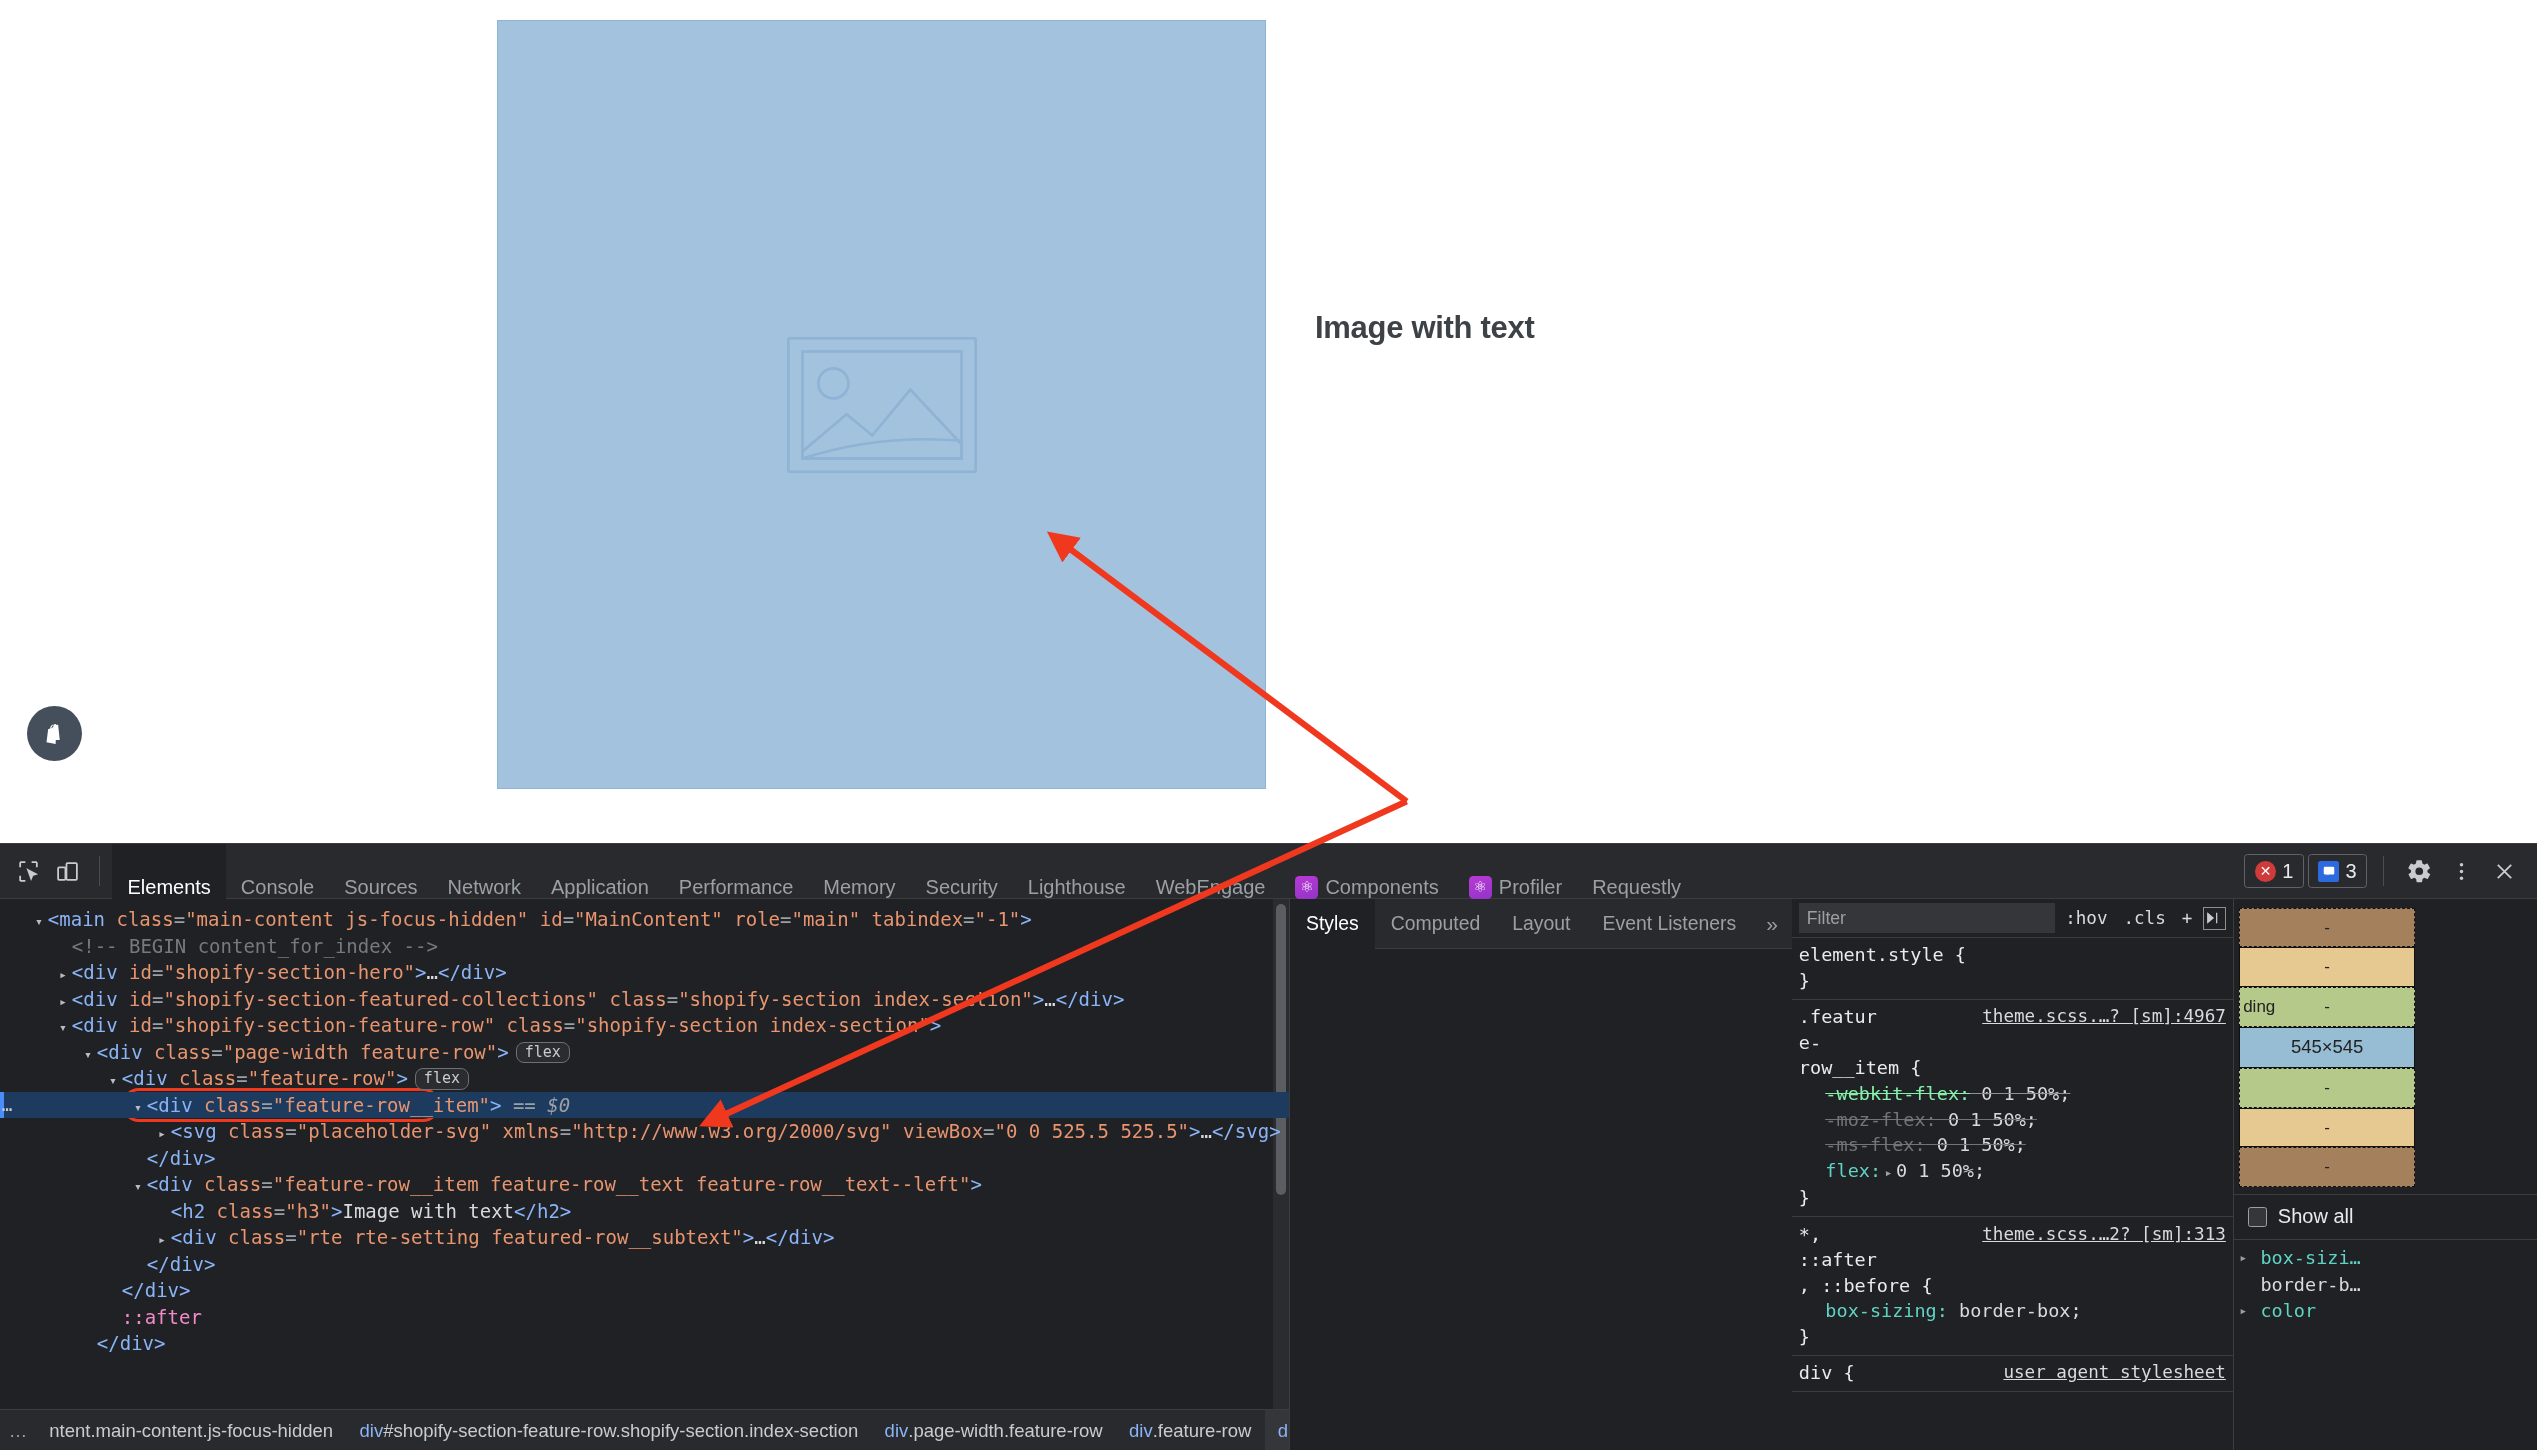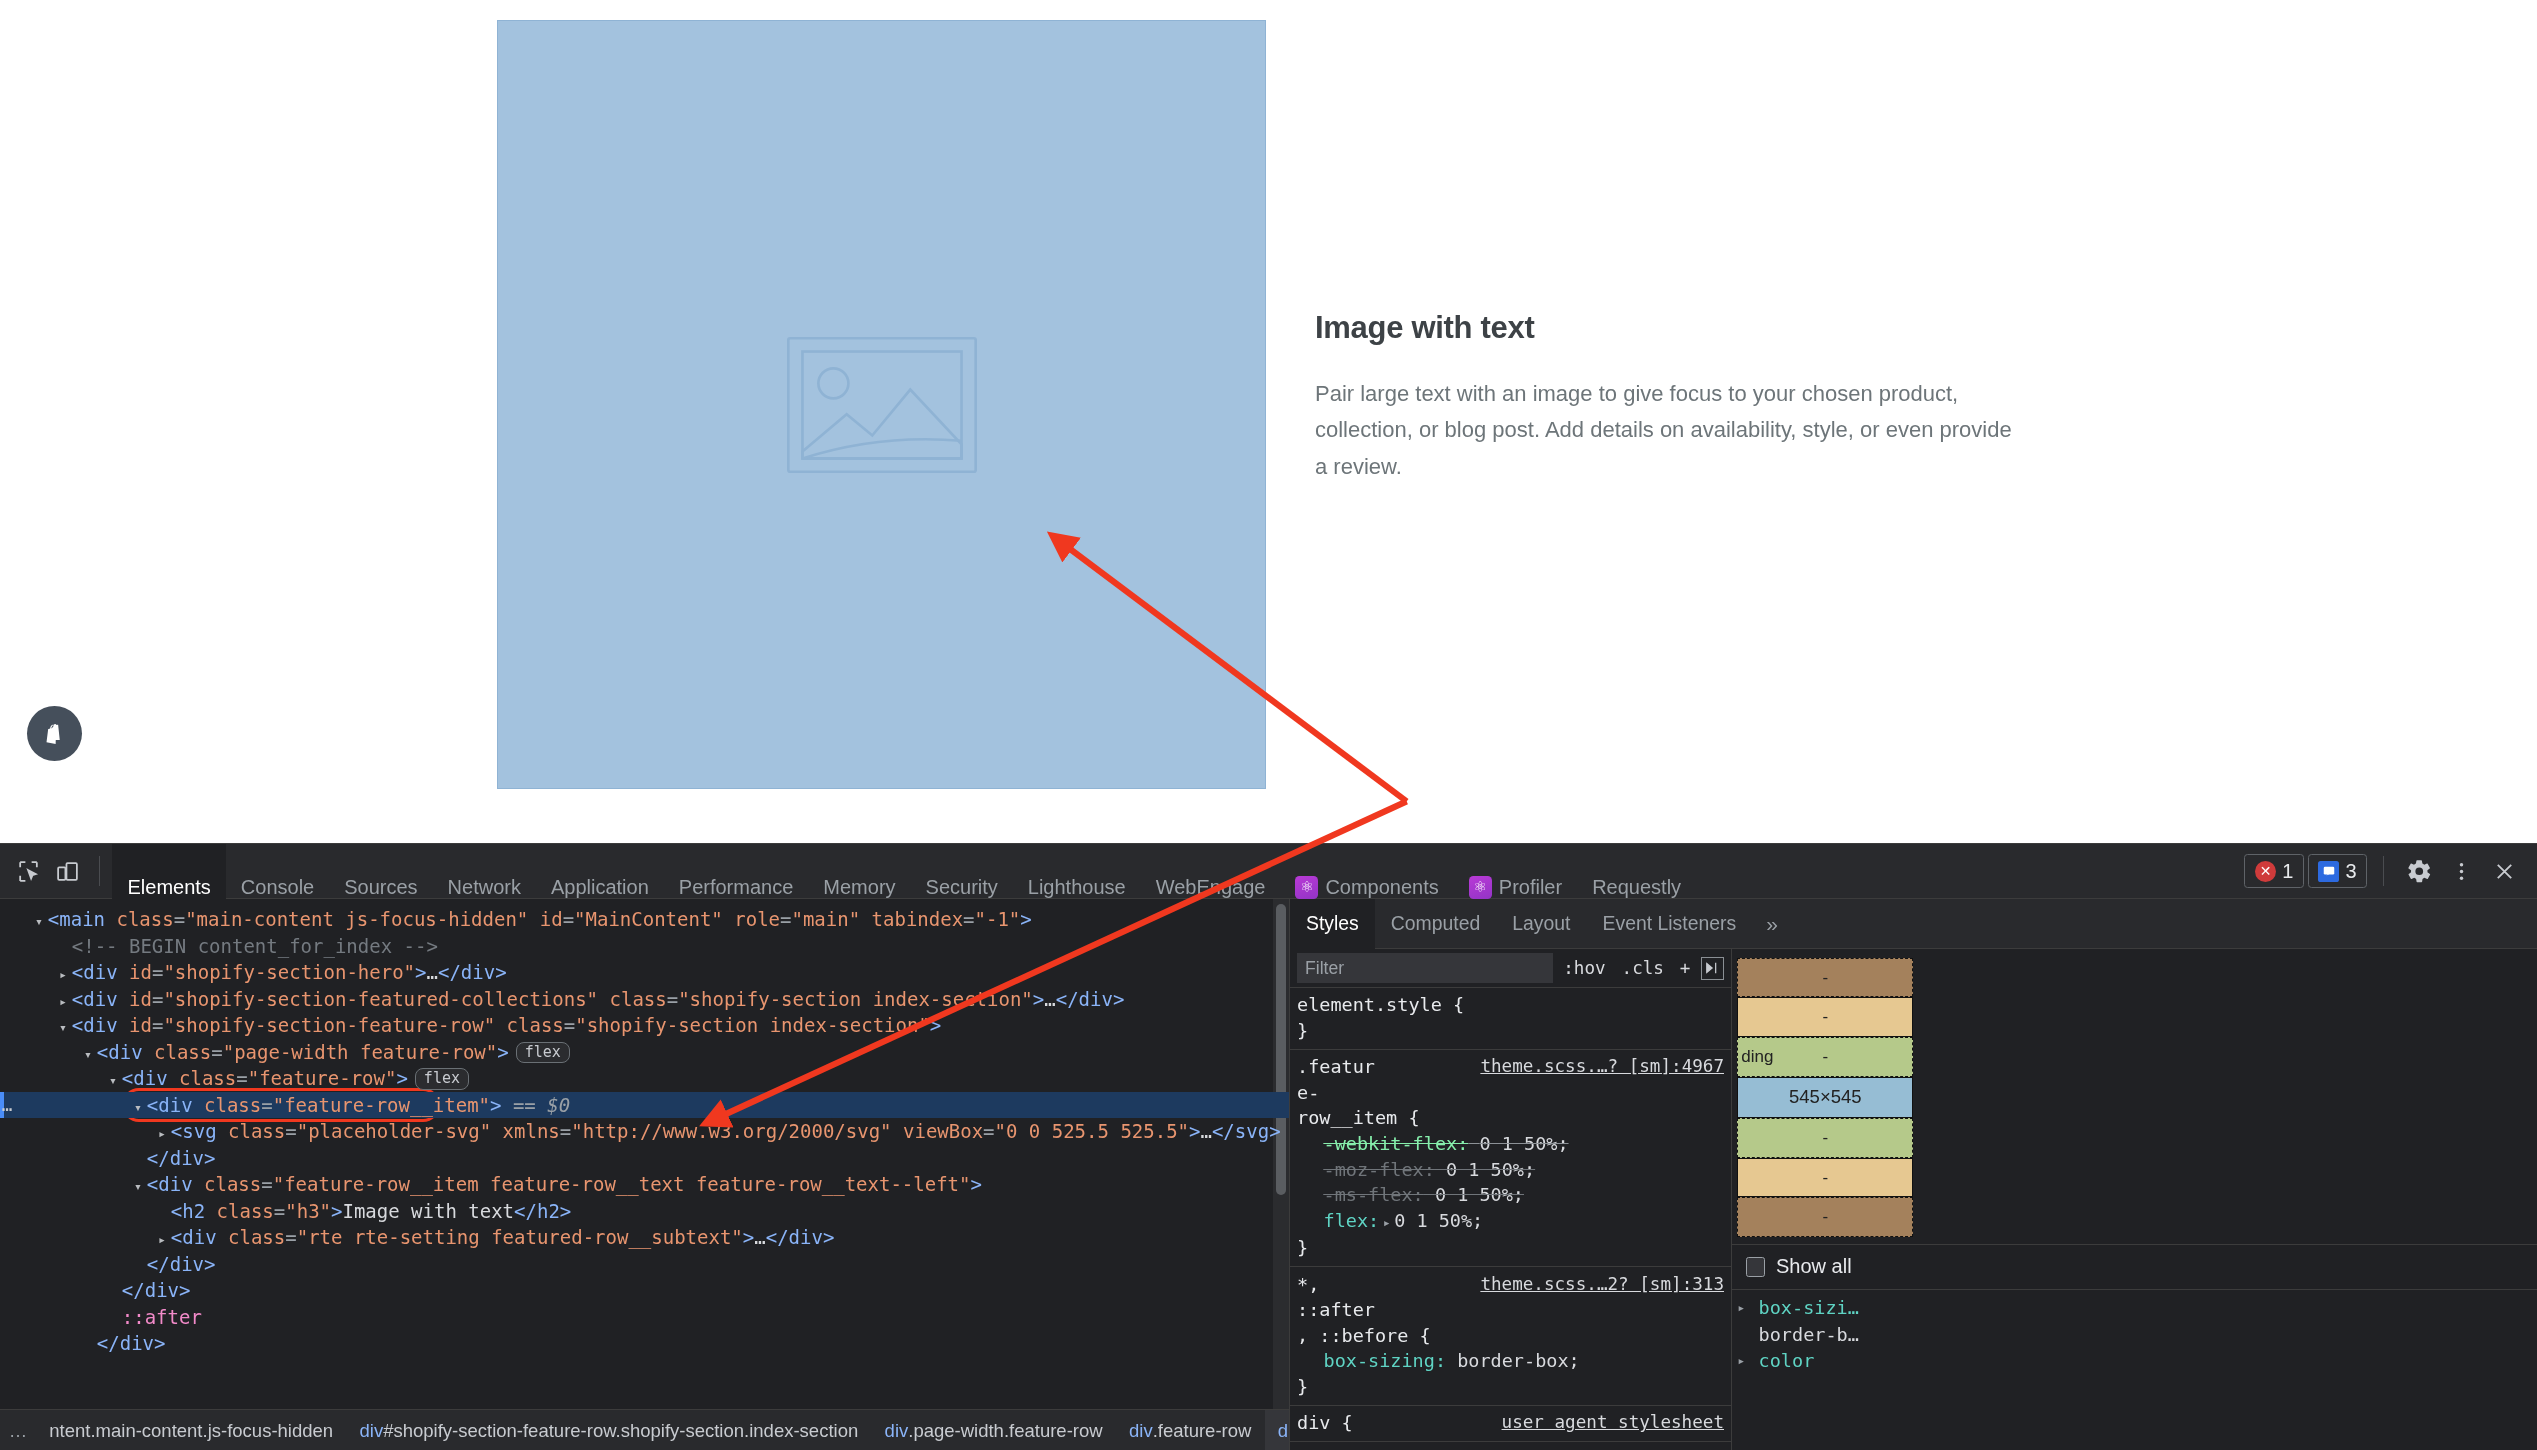"Pair large text with an" div { html: <div>Pair large text with an image to give focus to your chosen product, collection, or blog post. Add details on availability, style, or even provide a review.</div> -> none }
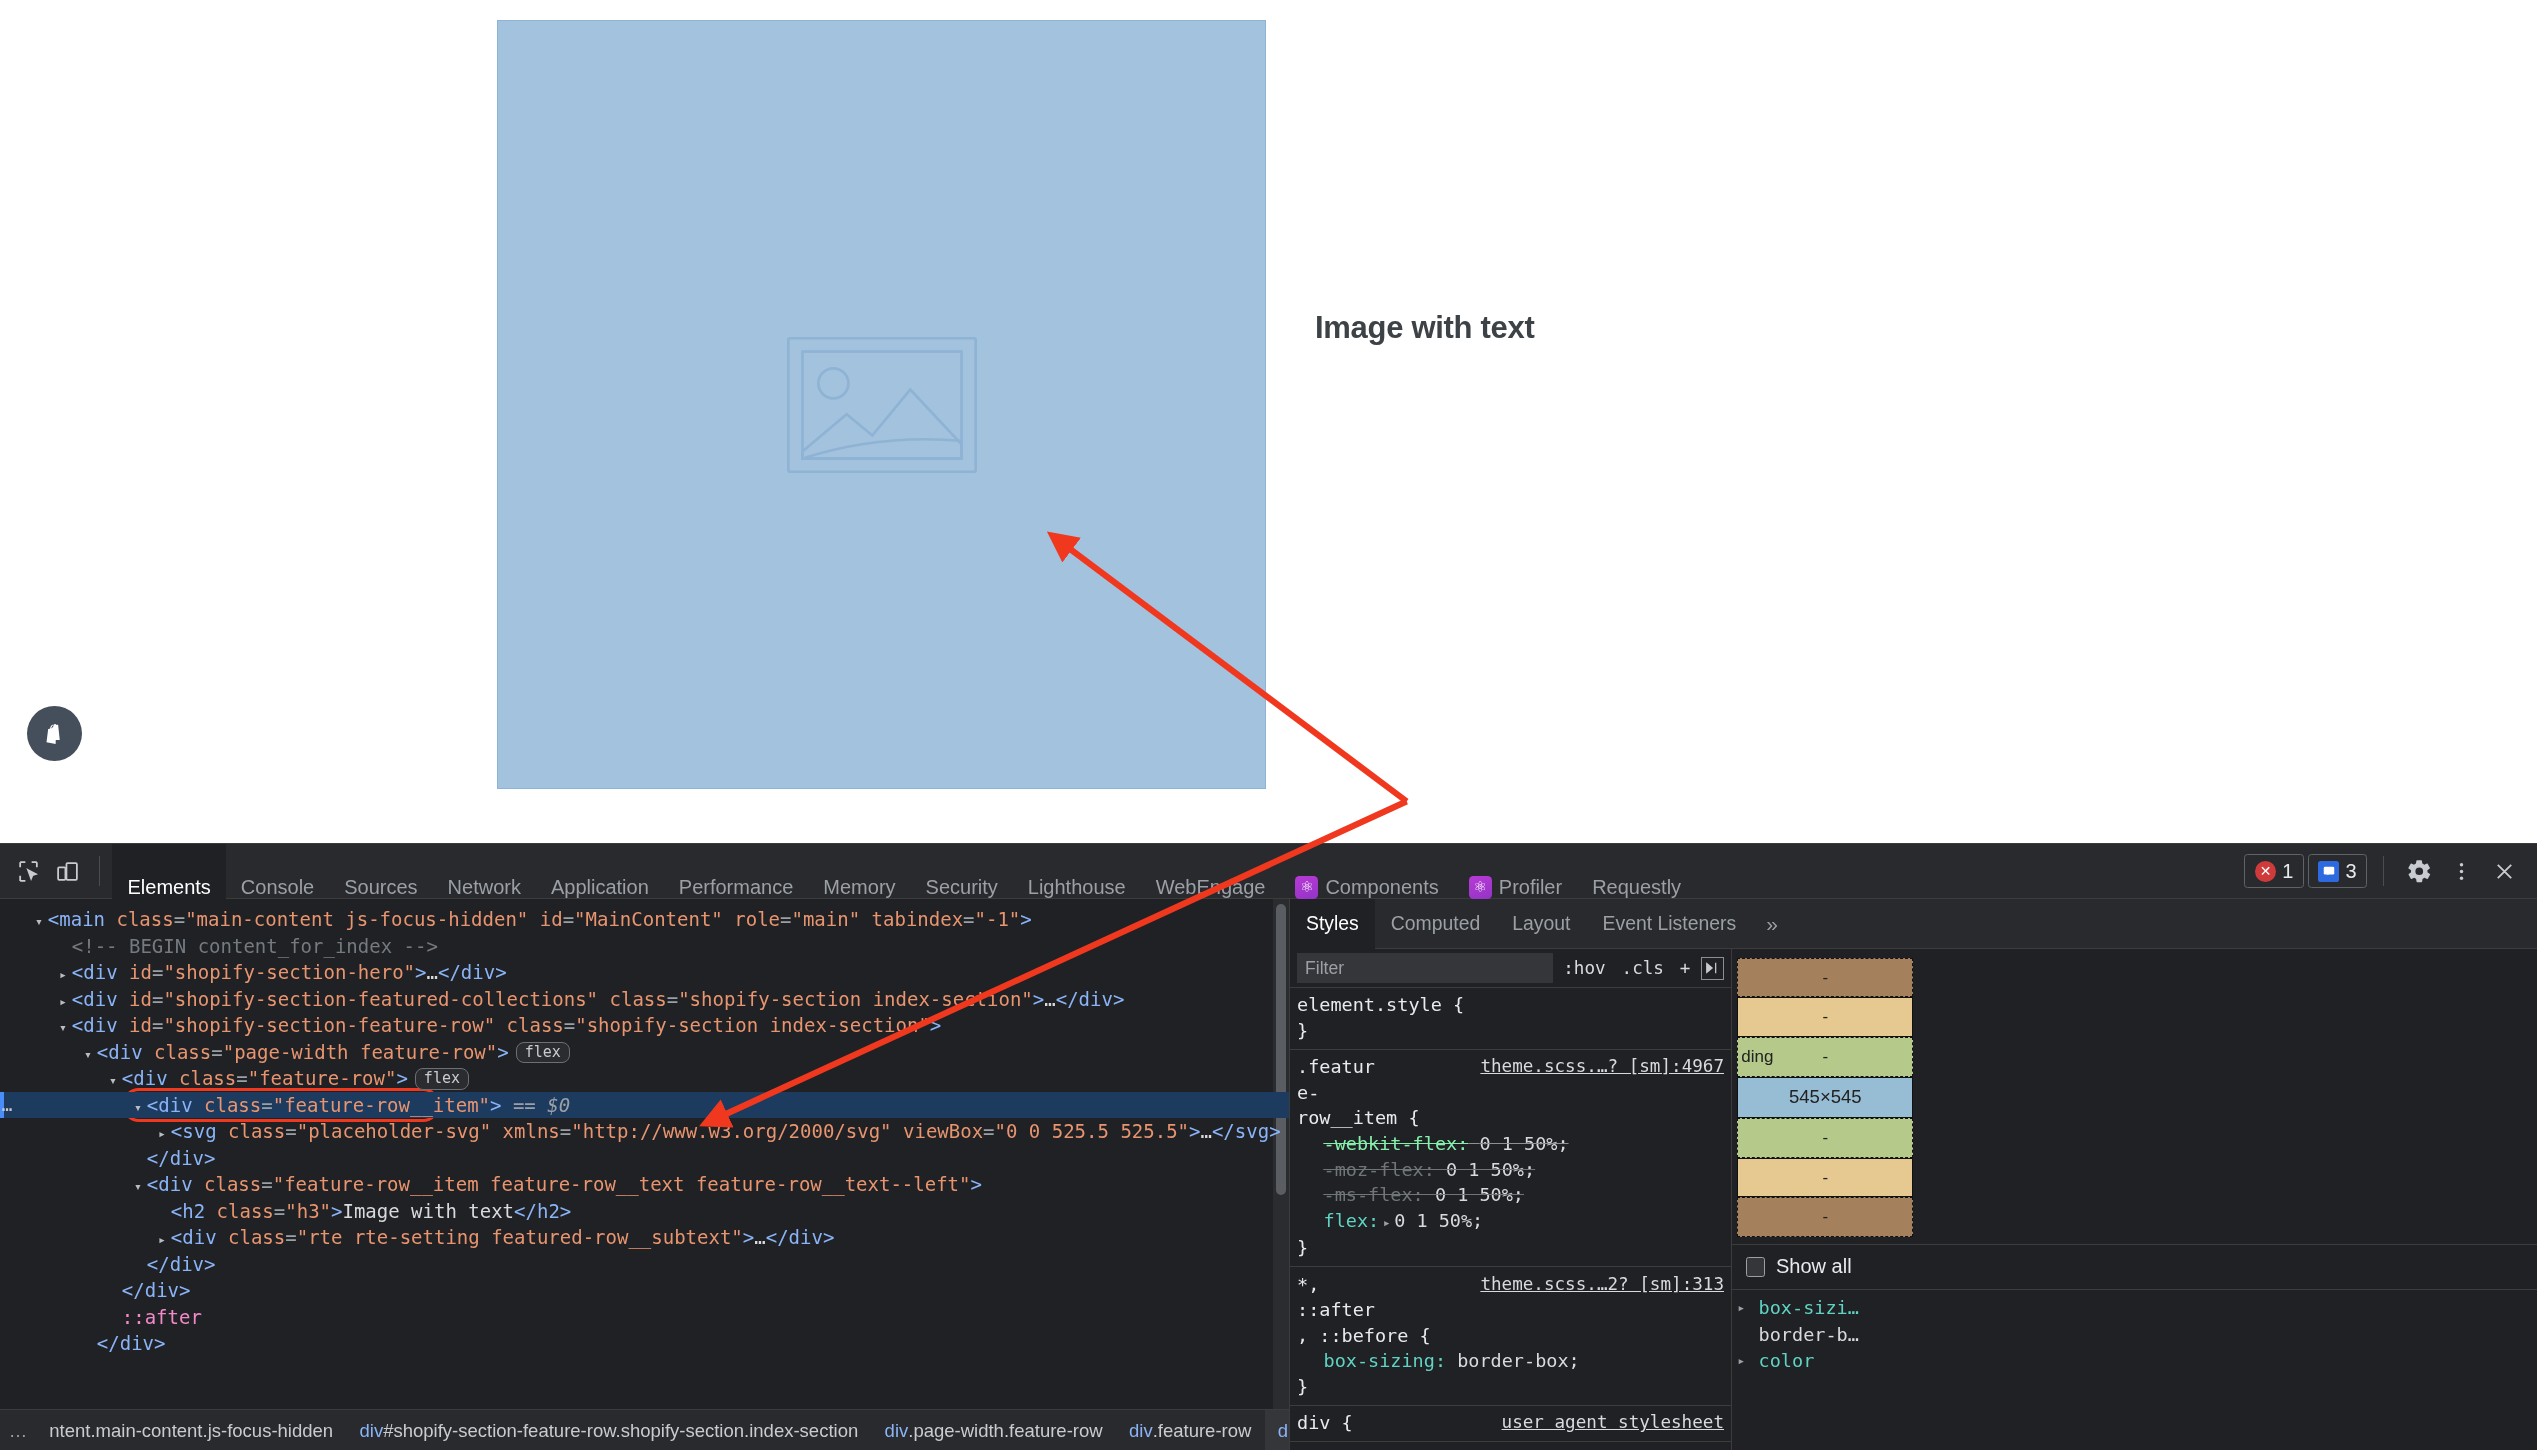"Styles" #styles-pane { flex-direction: column -> row }
